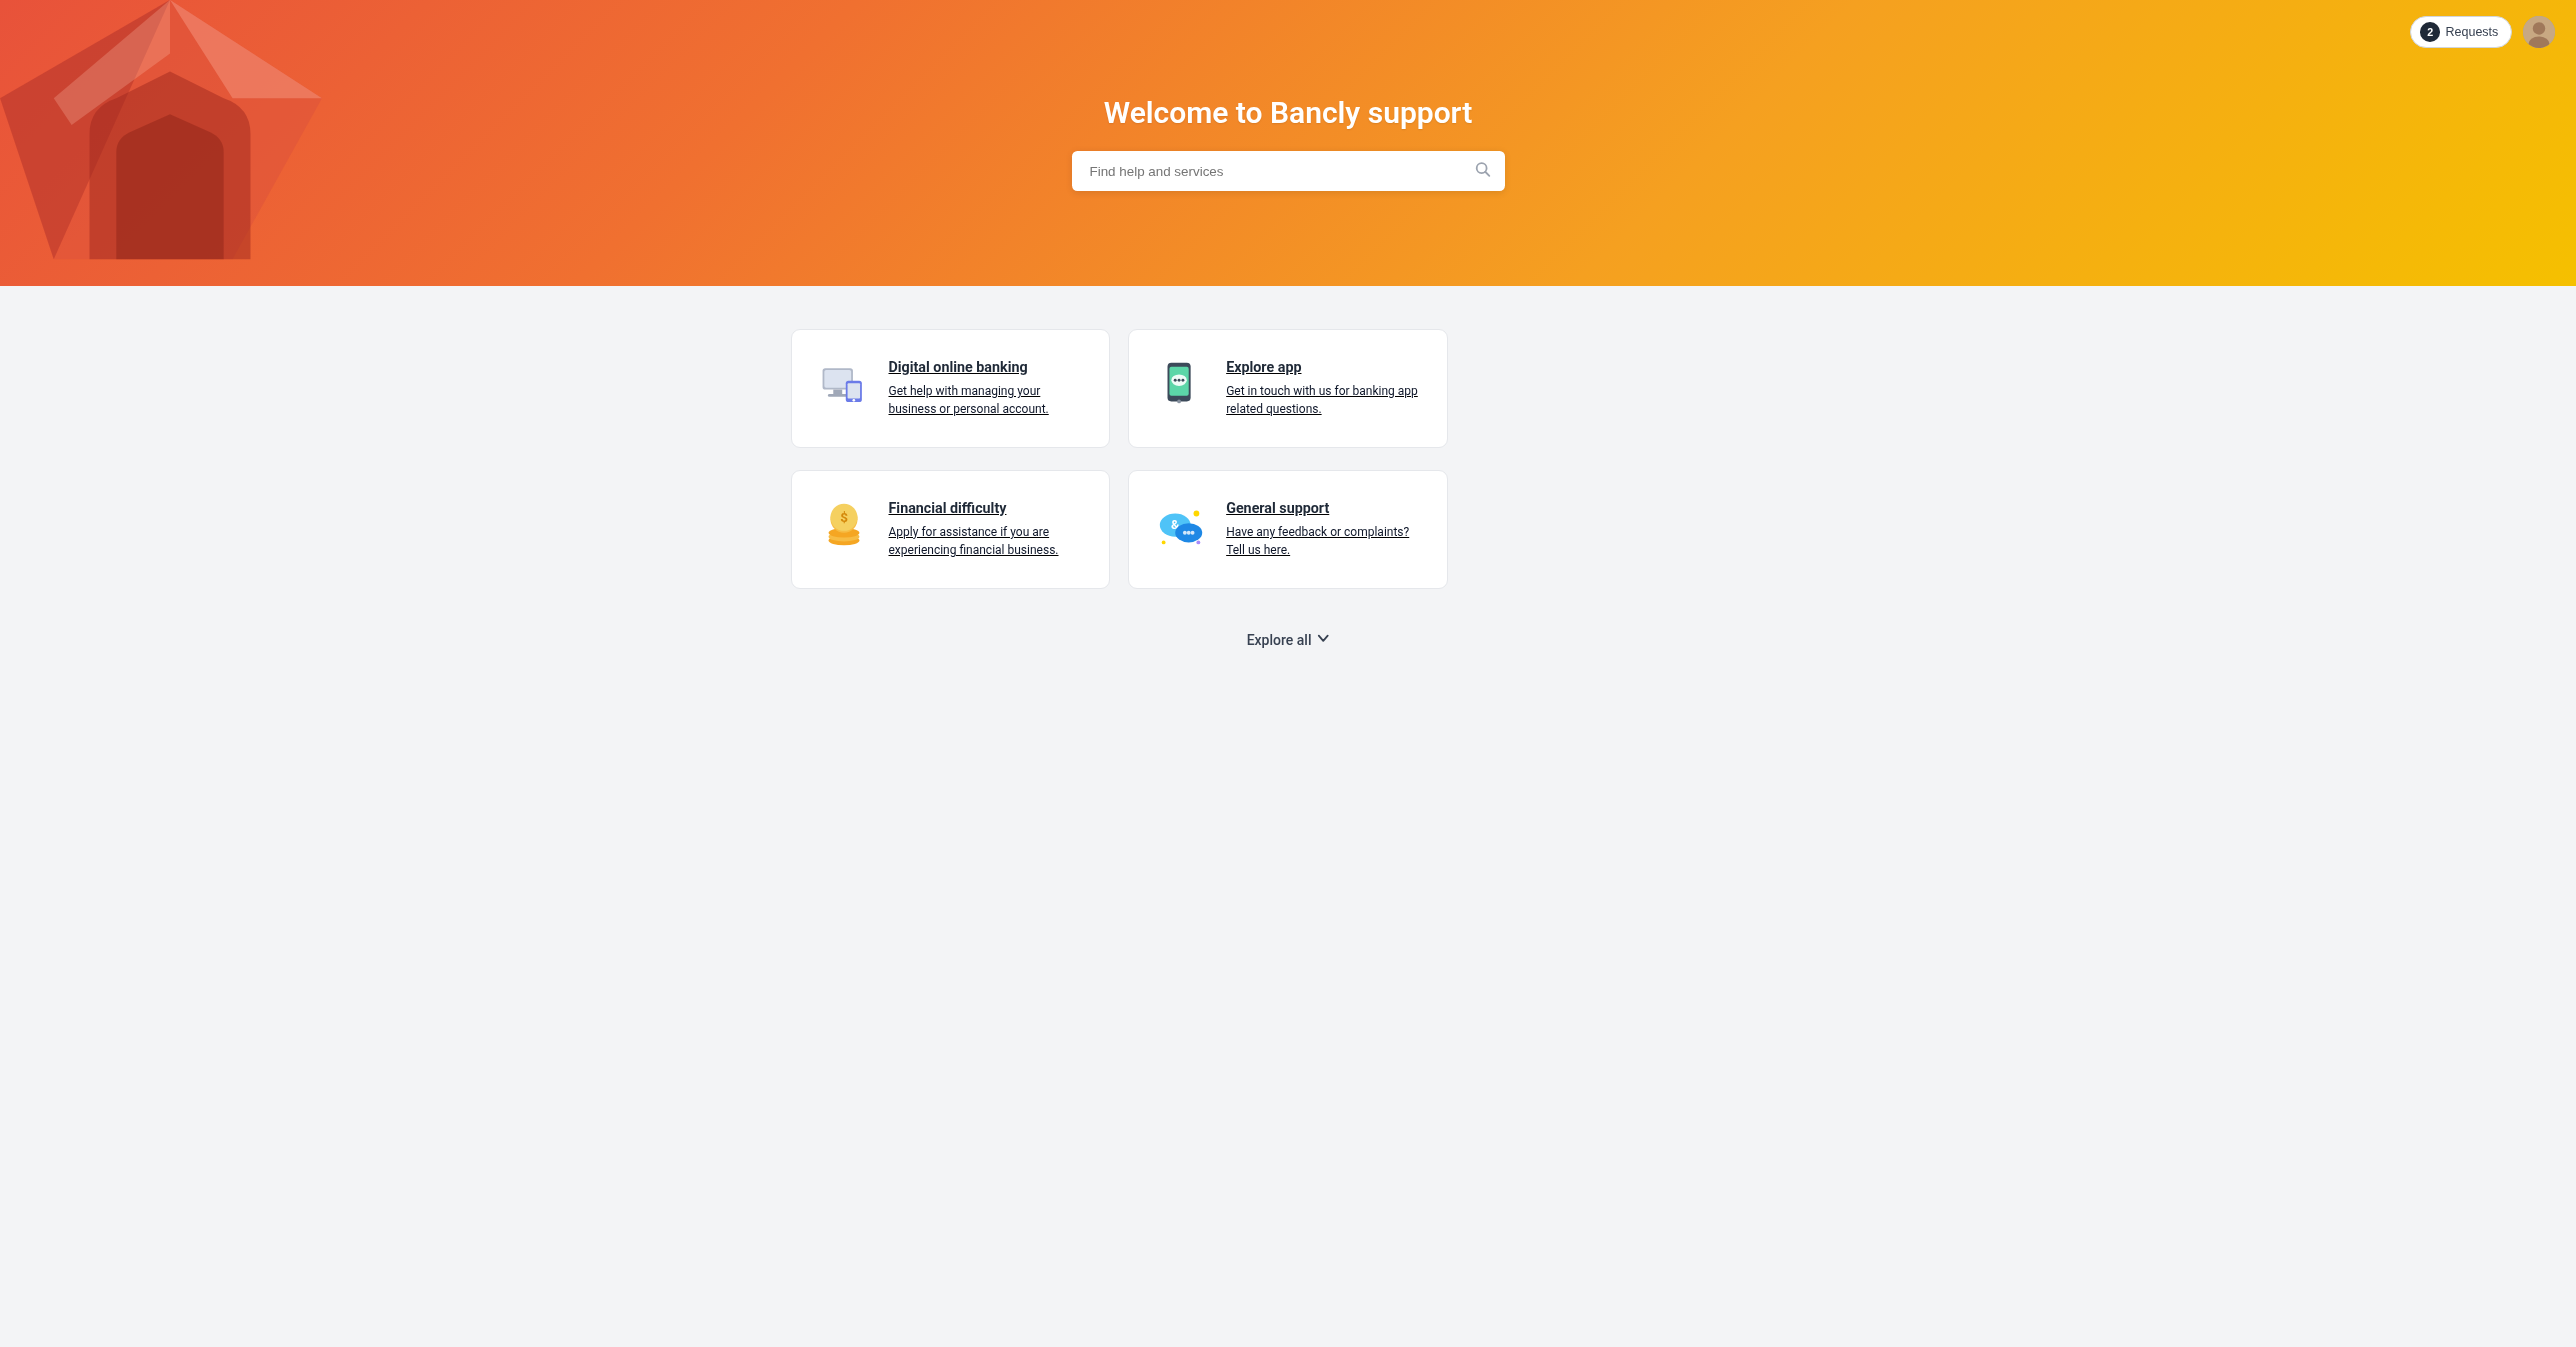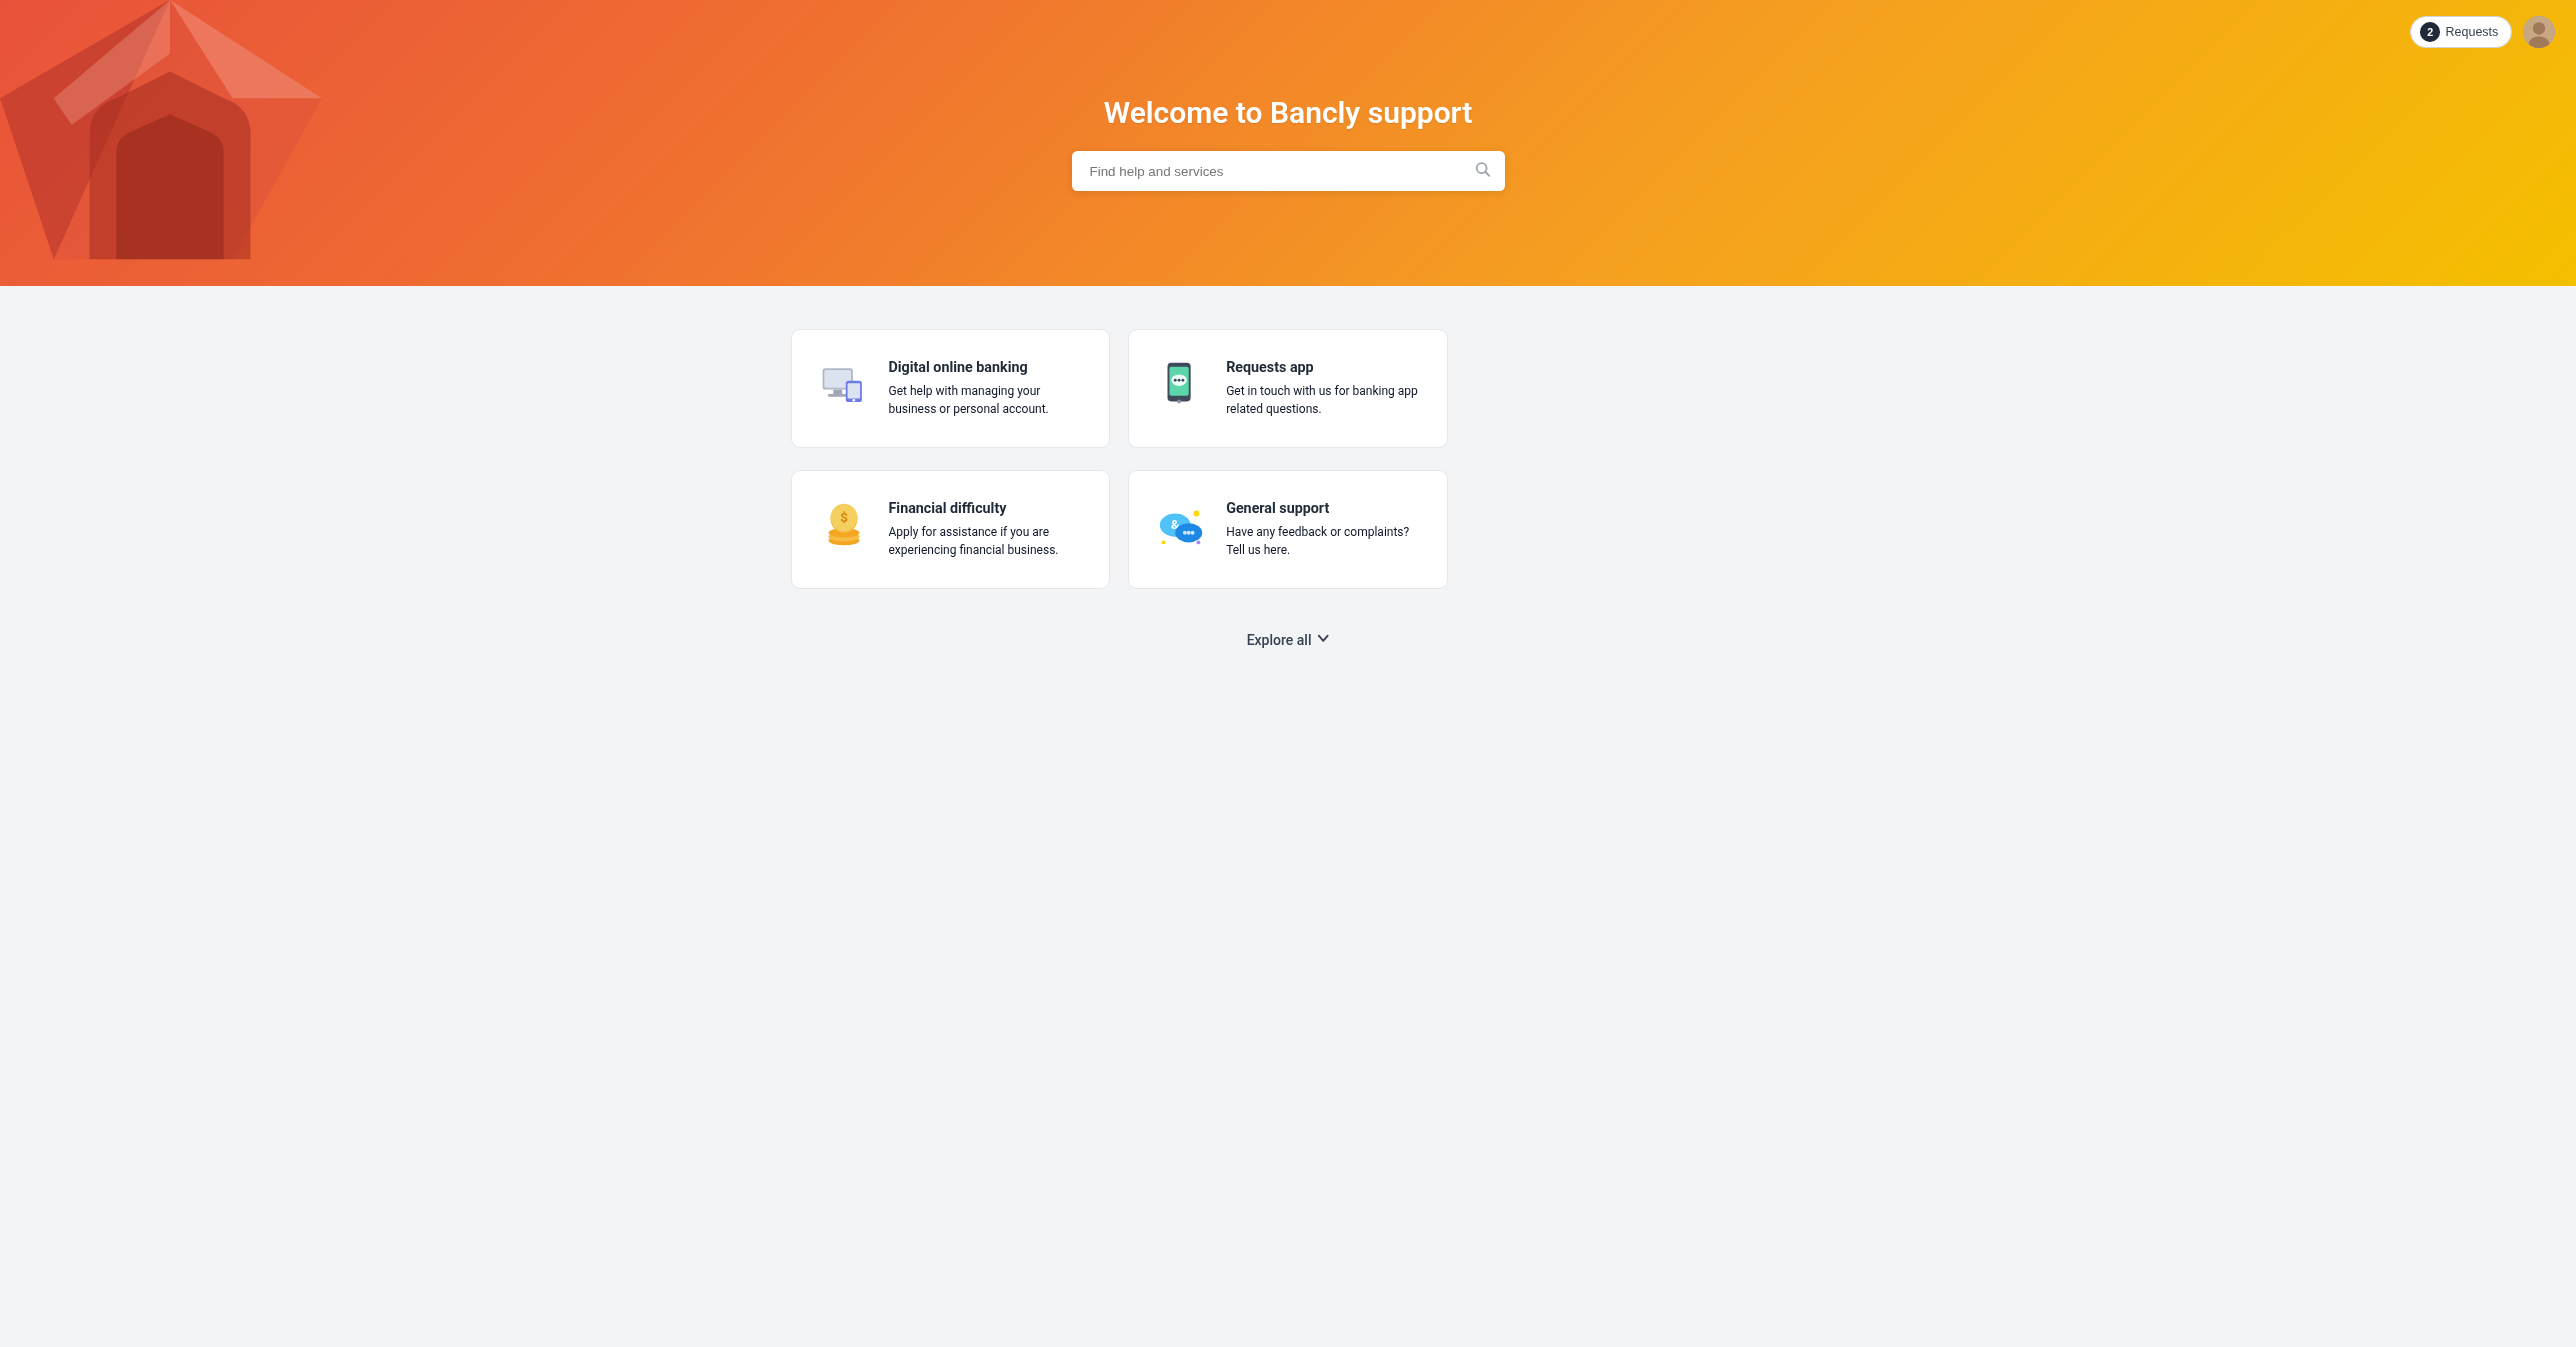"Digital online banking" .cards-grid { text-decoration: none -> underline }
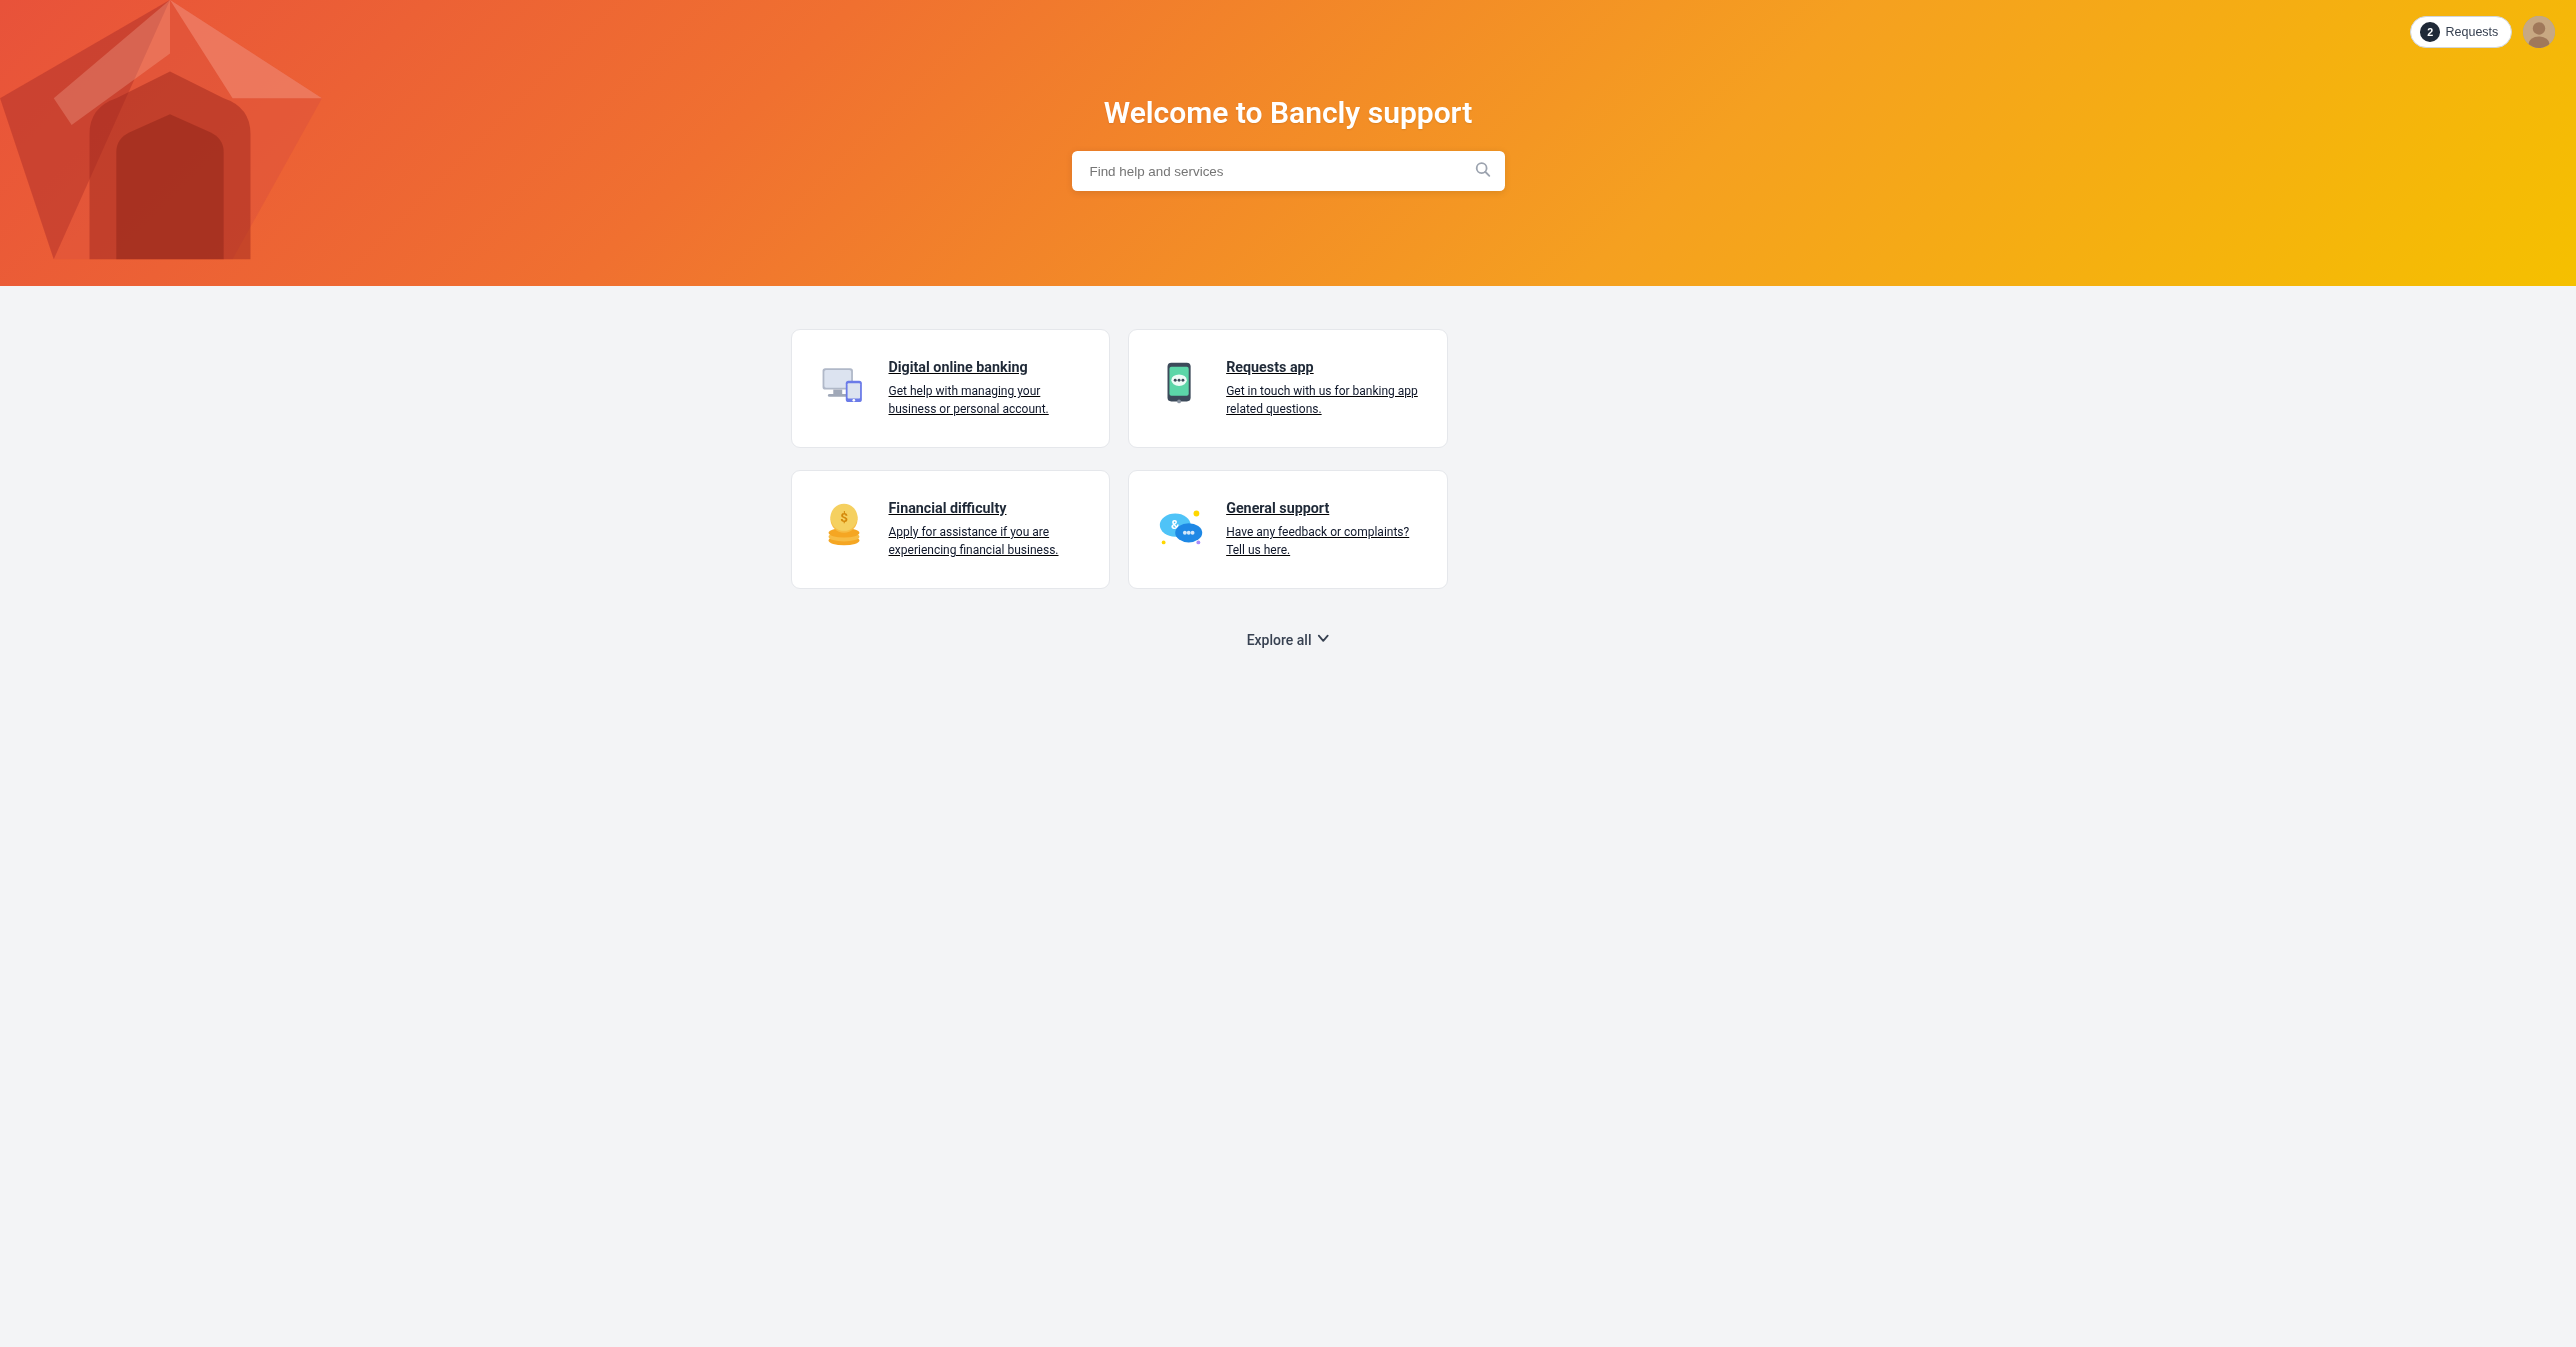"Requests app" div.card-title { text: Requests -> Explore }
